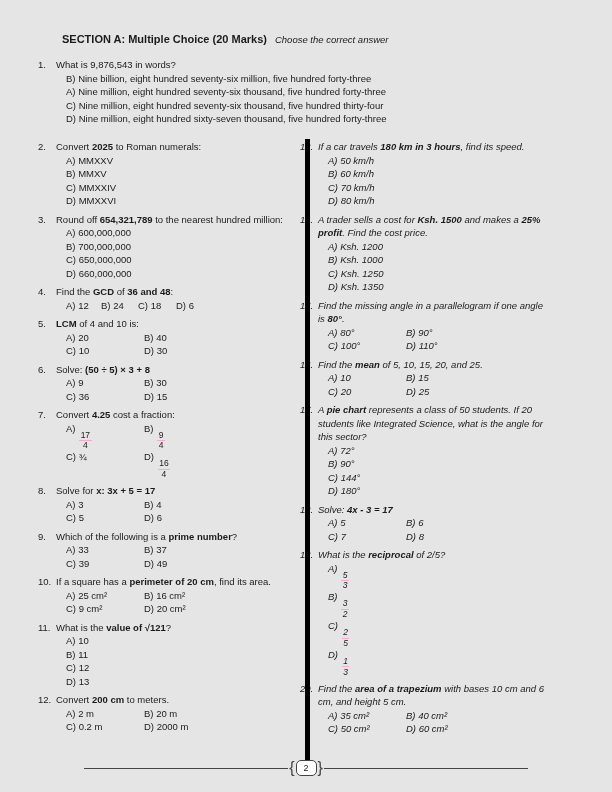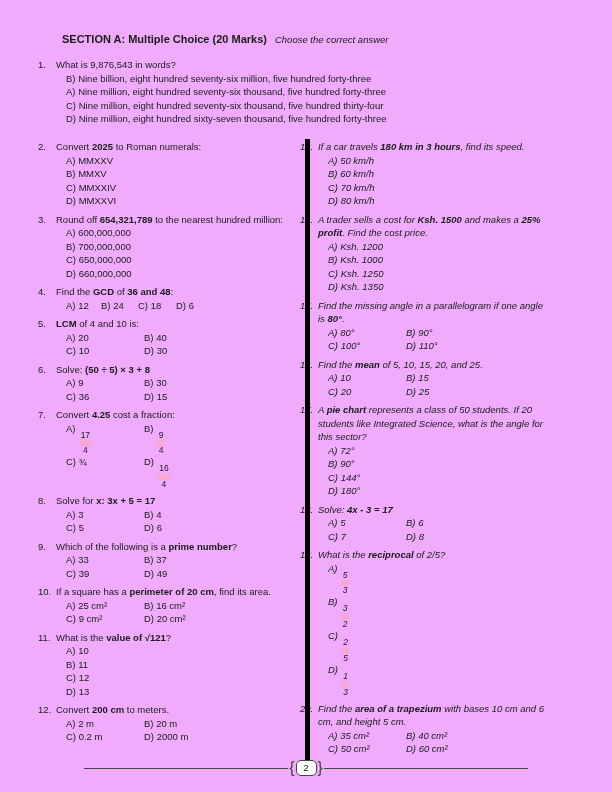"SECTION A: Multiple Choice (20" .page { background: #f0abfc -> #e5e5e5 }
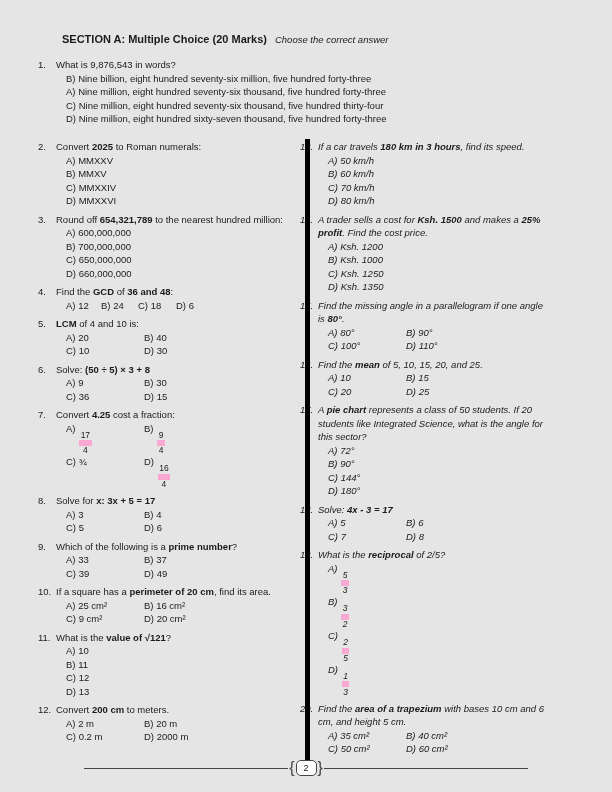"17" .fnum { border-bottom: 6px solid #f9a8d4 -> 1px solid #f9a8d4 }
